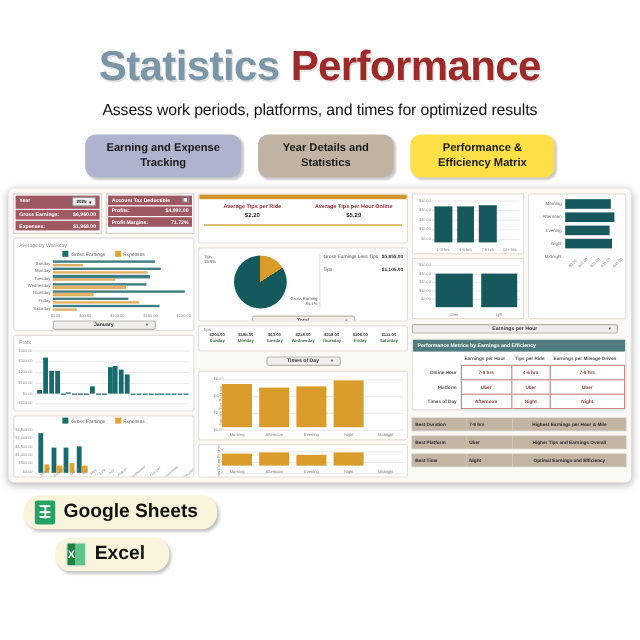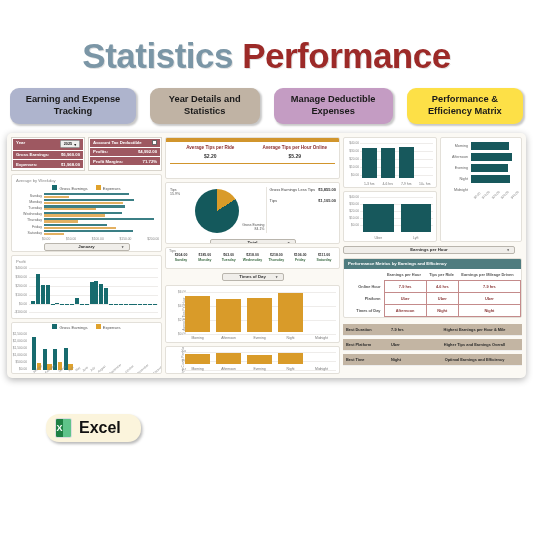"Assess work periods, platforms, and" div.subtitle { html: none -> <div>Assess work periods, platforms, and times for optimized results</div> }
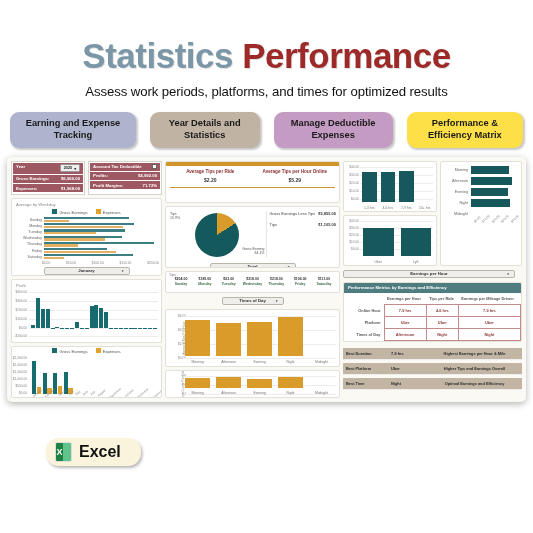"Manage Deductible Expenses" div.pill { html: <div>Manage Deductible Expenses</div> -> none }
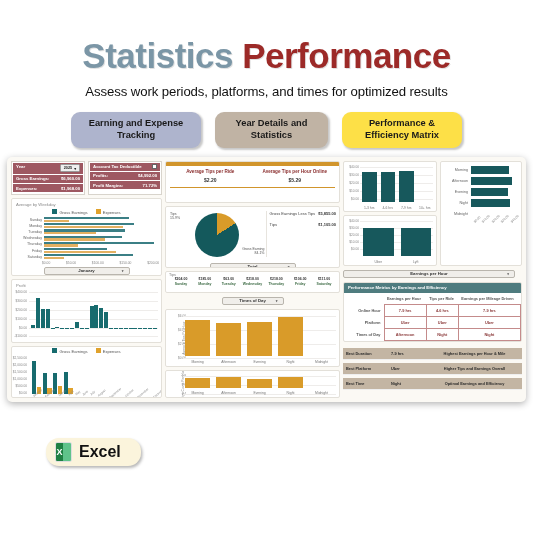"Google Sheets" div.badge { html: none -> <div> <span> <span></span> </span> <span>Google Sheets</span> </div> }
